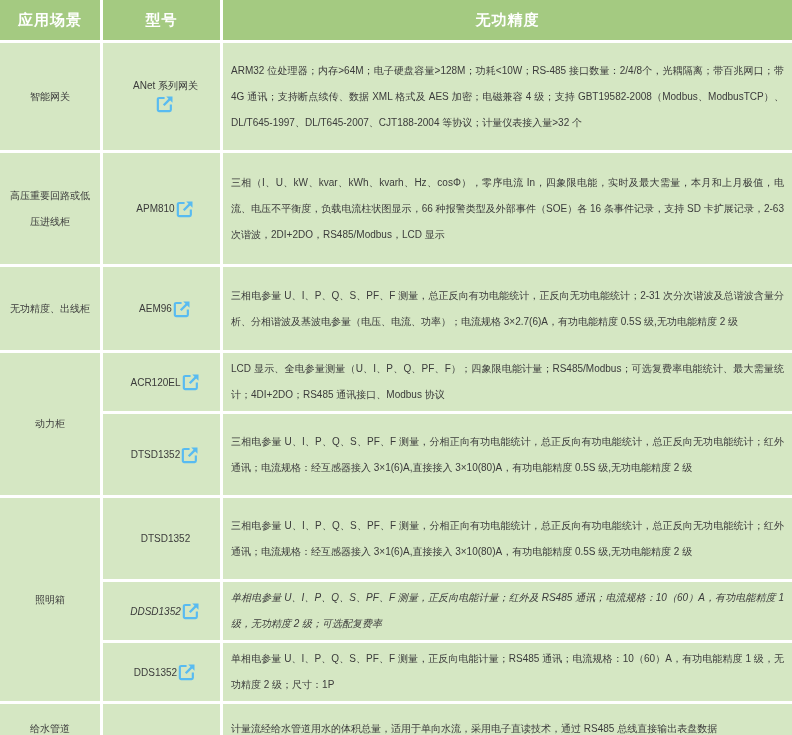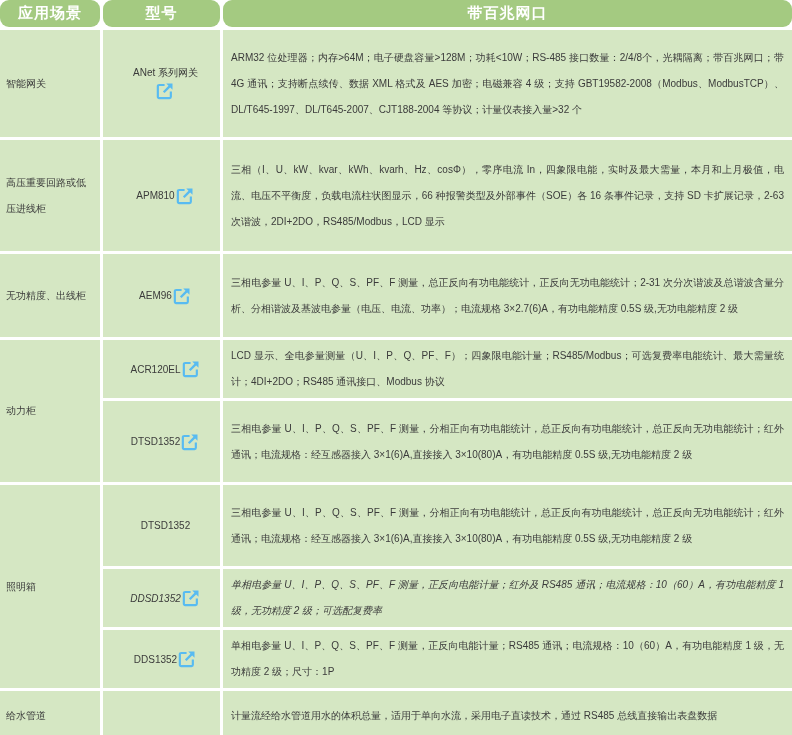"应用场景" th { border-radius: 9px -> none; height: 27px -> 40px }
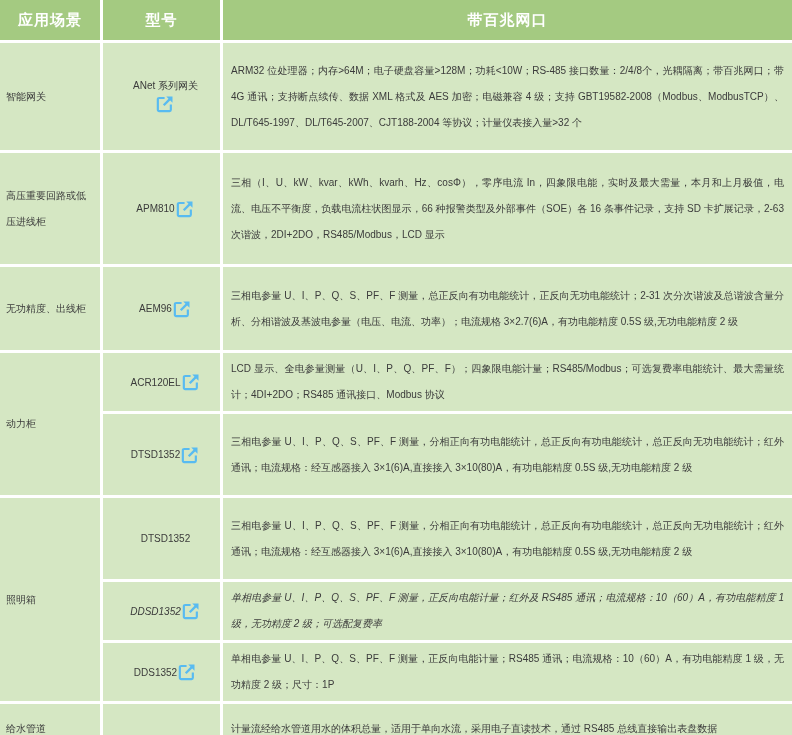"带百兆网口" th { text: 带百兆网口 -> 无功精度 }
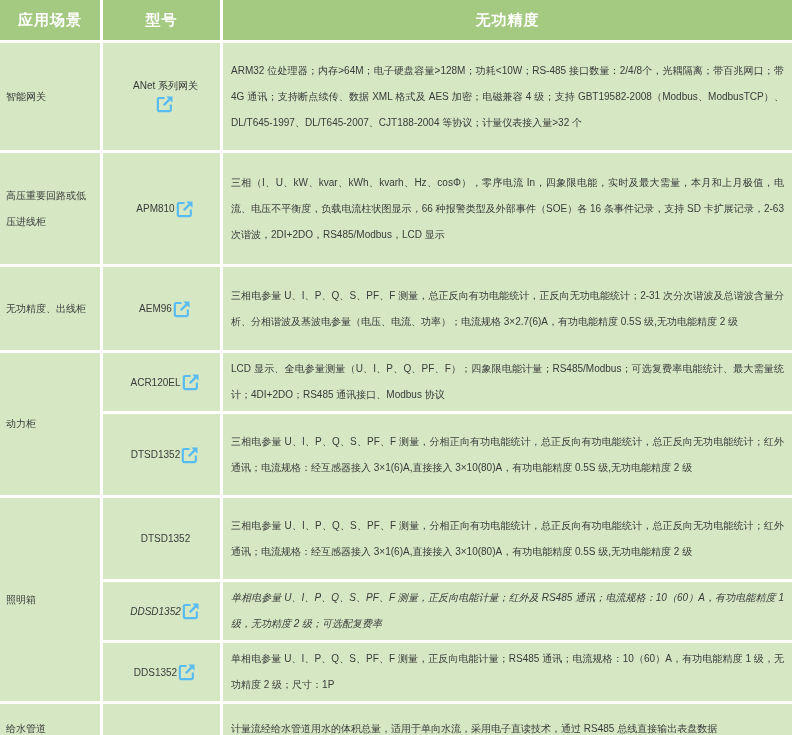"智能网关" td.scenario { text-align: left -> center }
